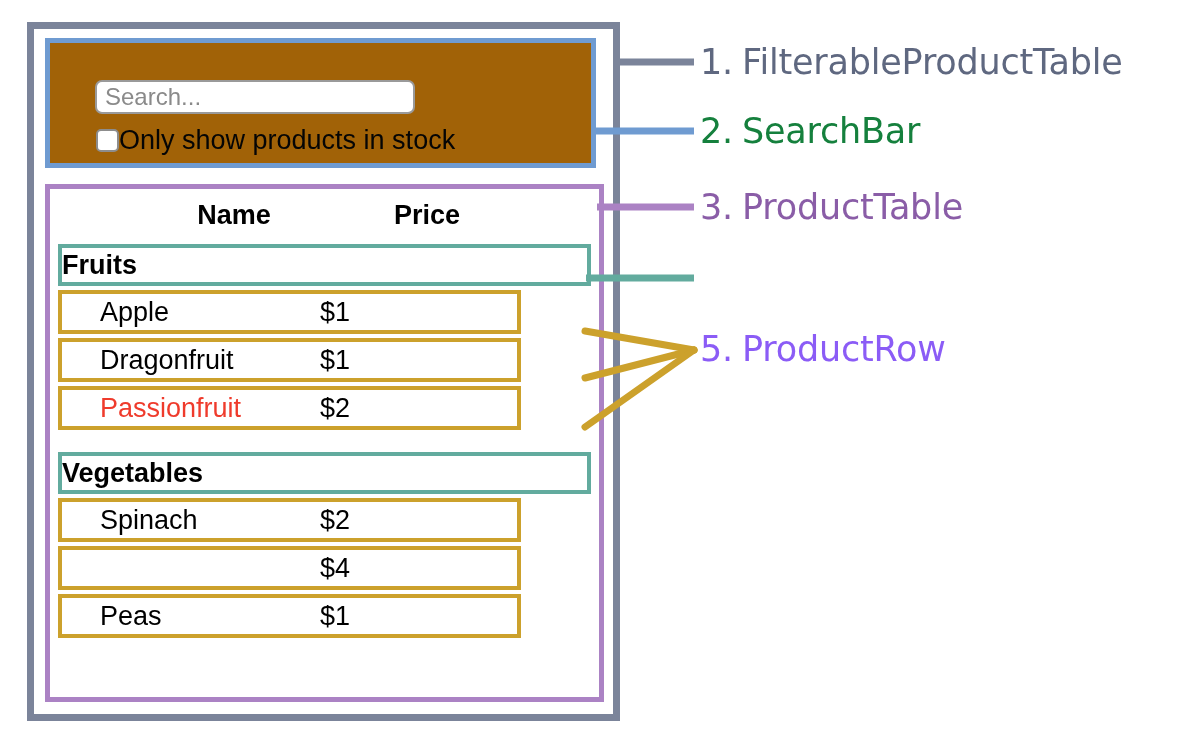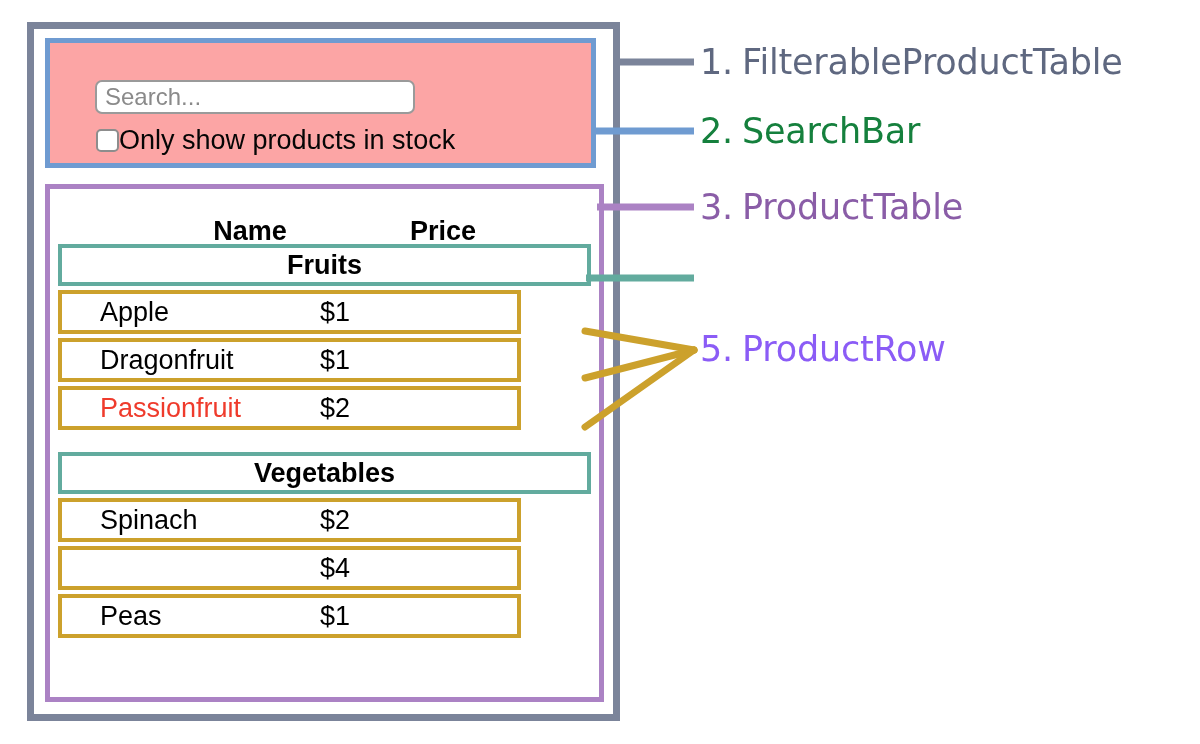"Search..." .frame-search { background: #fca5a5 -> #a16207 }
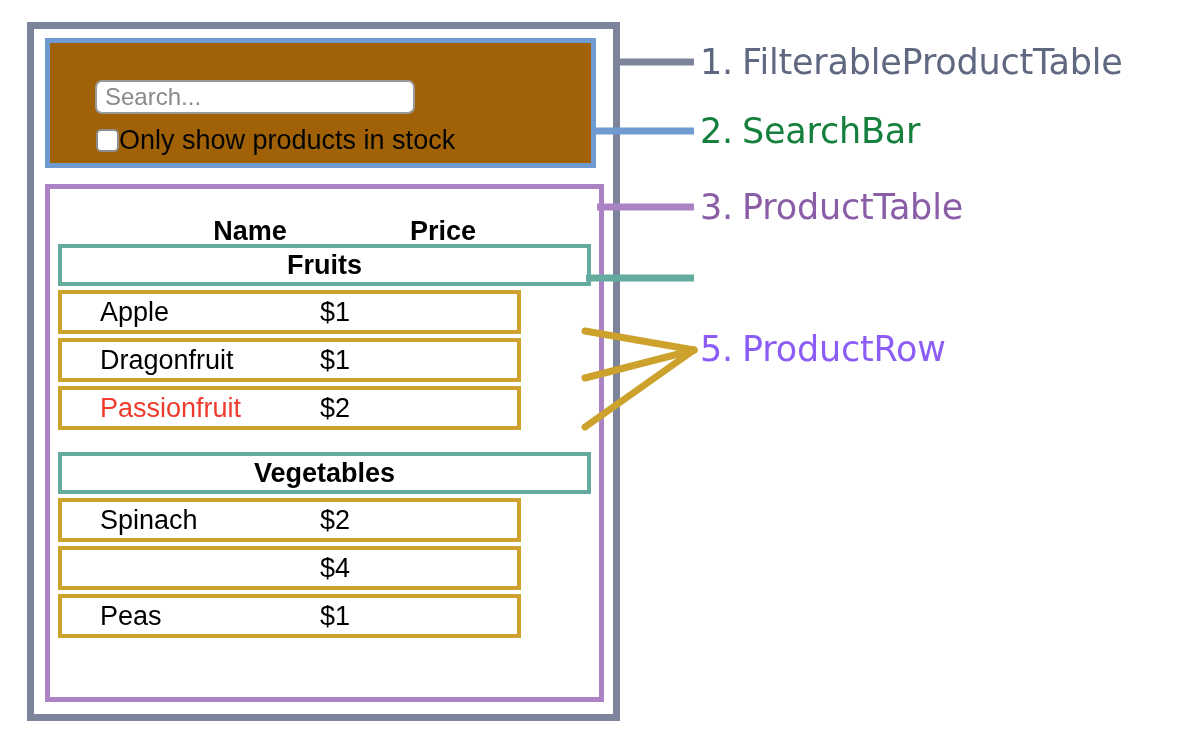"Name" .thead { margin-left: 16px -> none; top: 24px -> 8px }
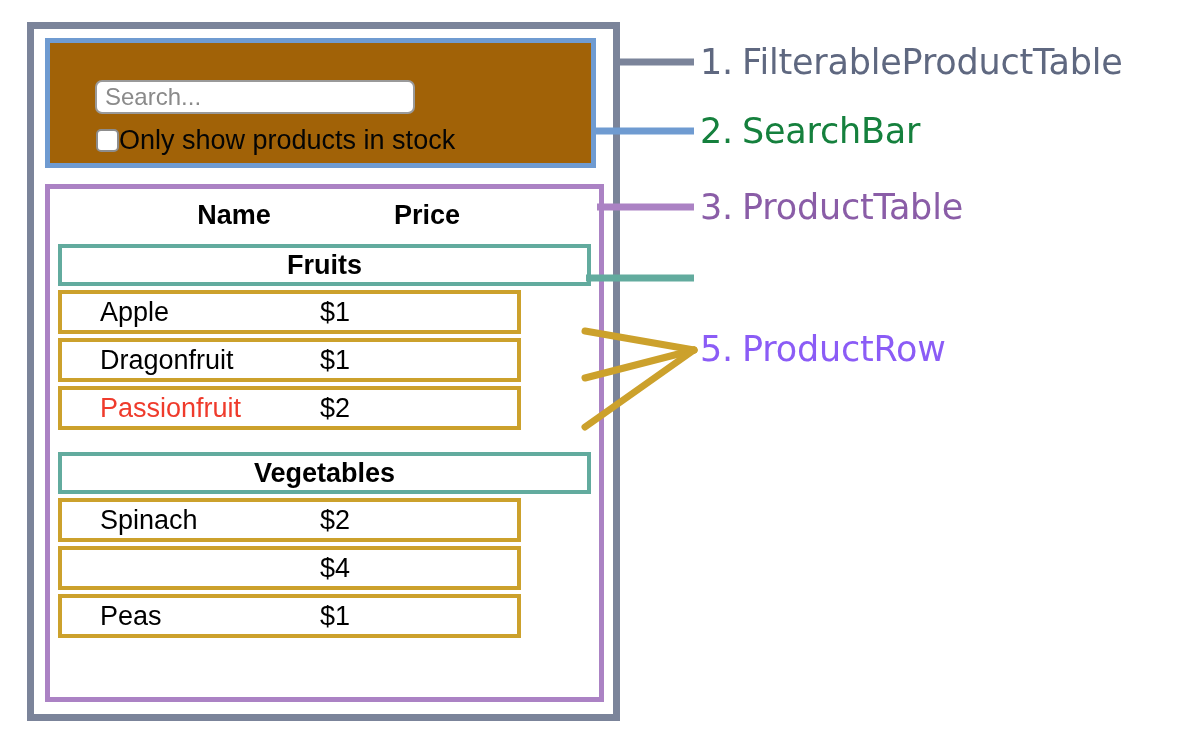"Fruits" .cat-row .cat-text { text-align: center -> left }
